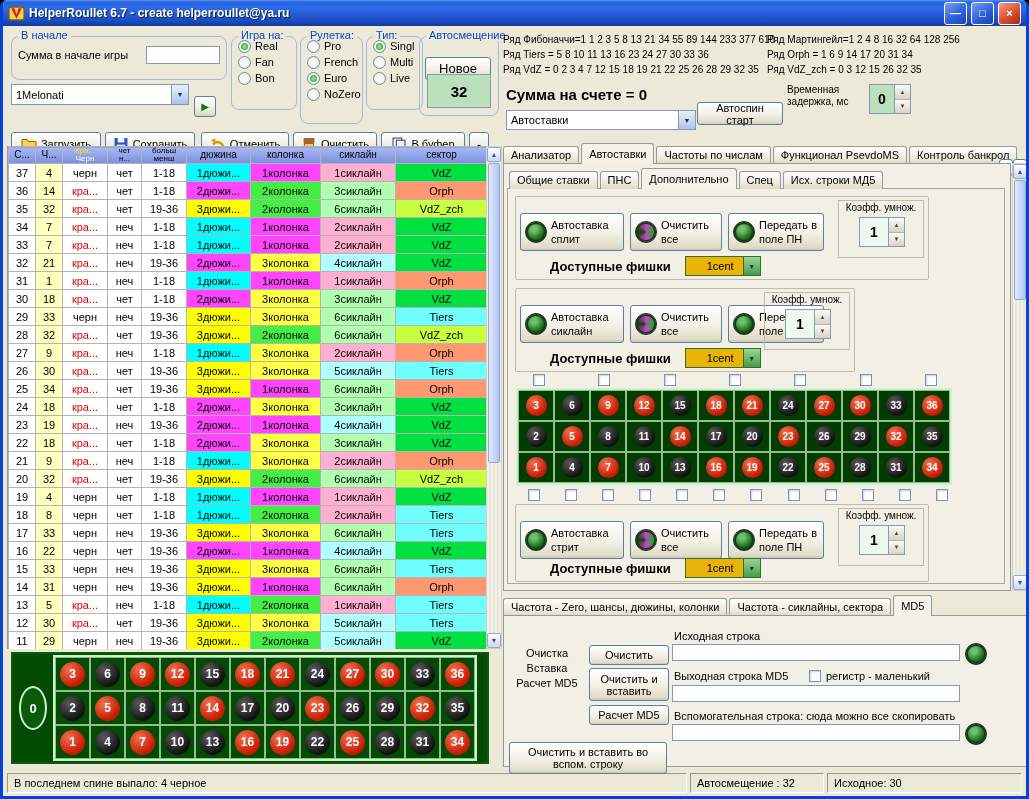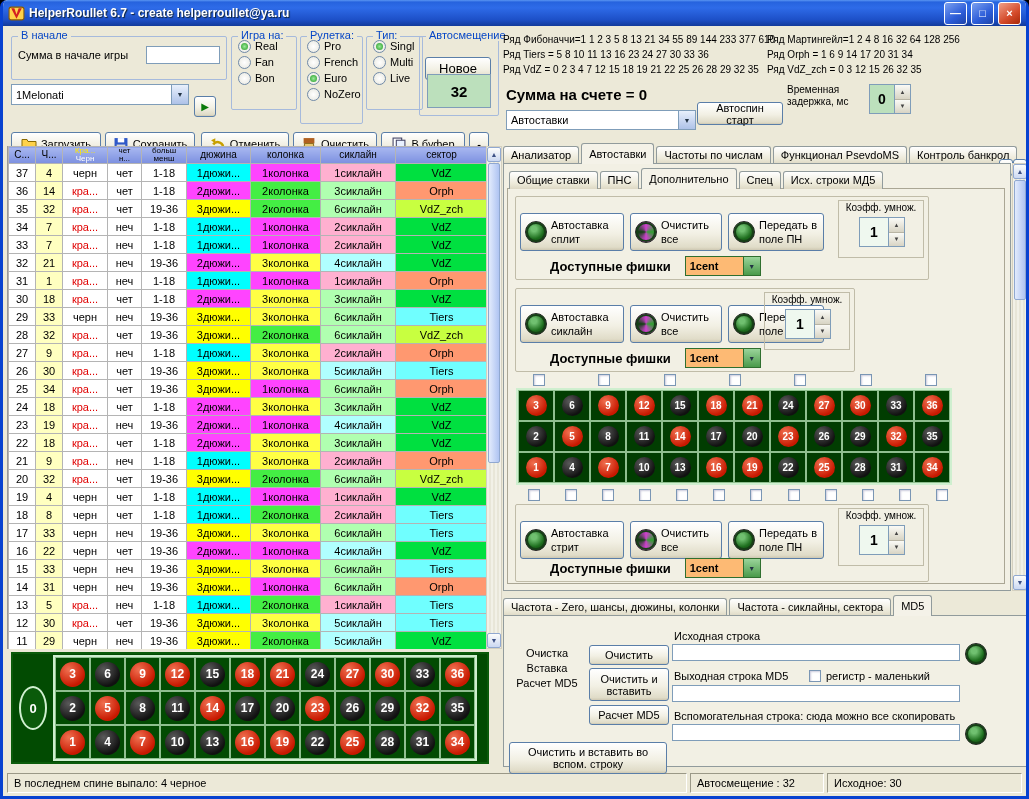"В начале" .groupbox { border-radius: 2px -> 8px }
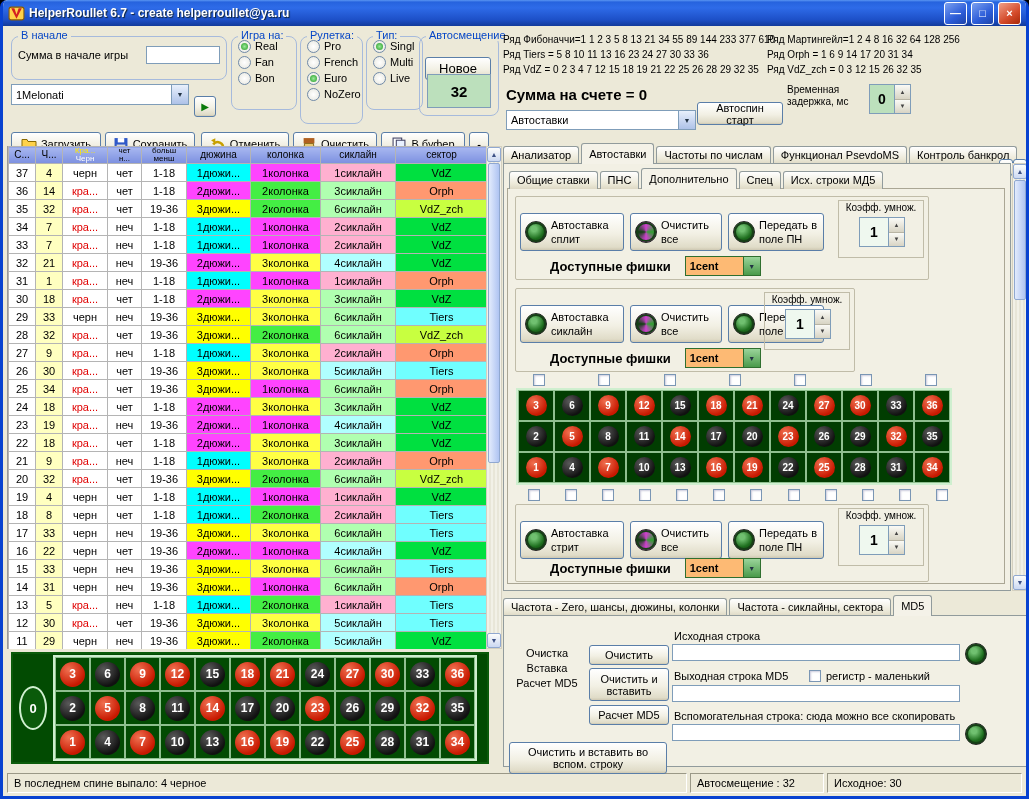"1cent" .combo.green { background: #fdba74 -> #eab308; font-weight: bold -> normal; padding-left: none -> 17px }
